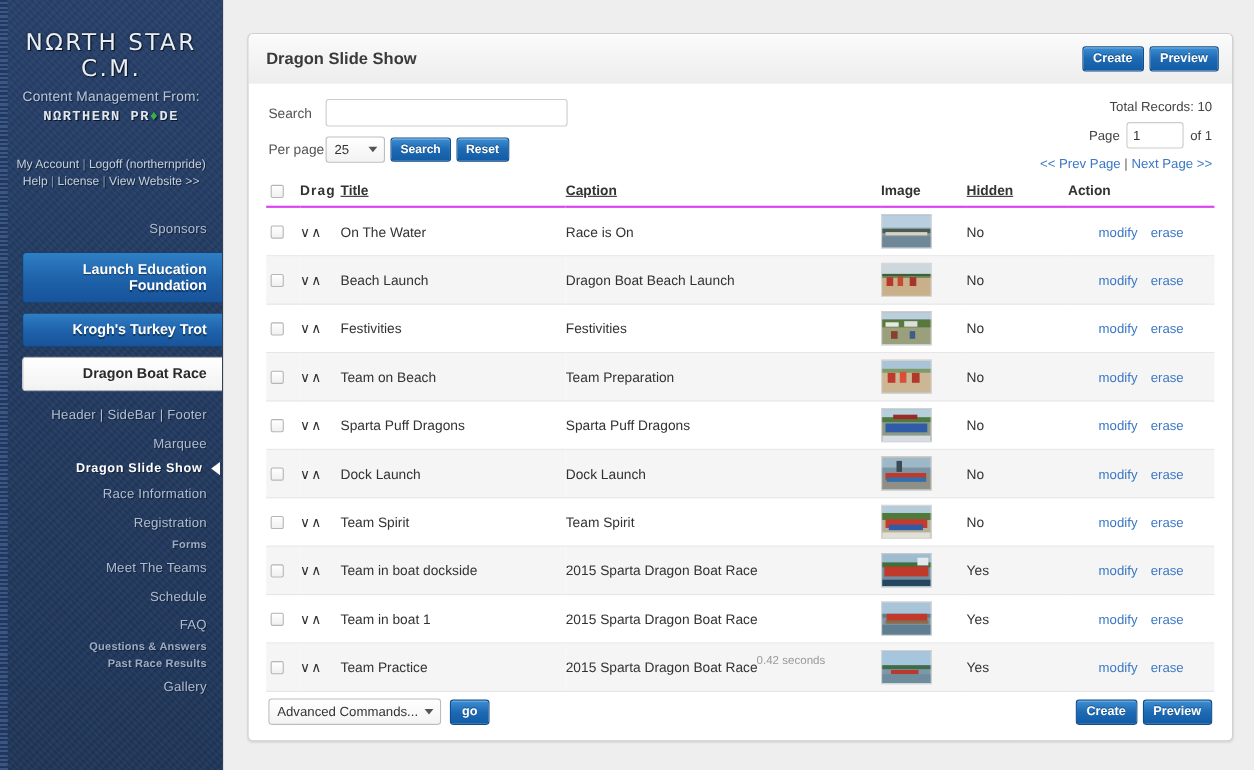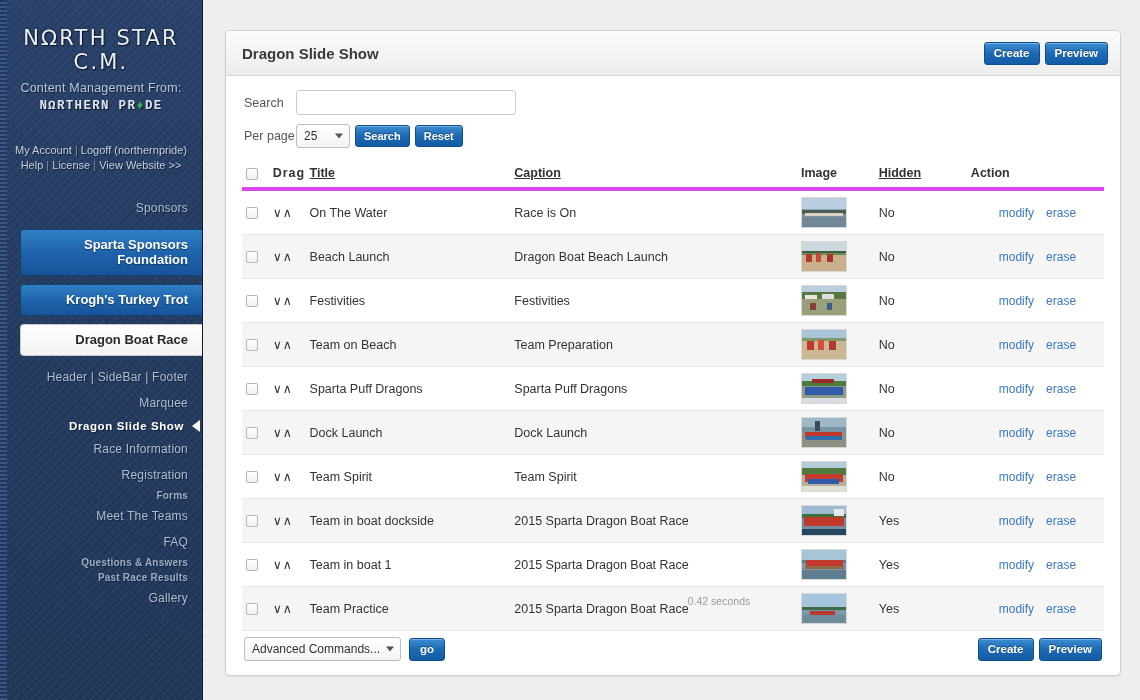"Total Records: 10" div.tb-right { html: none -> <div> <div>Total Records: 10</div> <div> <span>Page</span> <input> <span>of 1</span> </div> <div> <a>&lt;&lt; Prev Page</a> <span>|</span> <a>Next Page &gt;&gt;</a> </div> </div> }
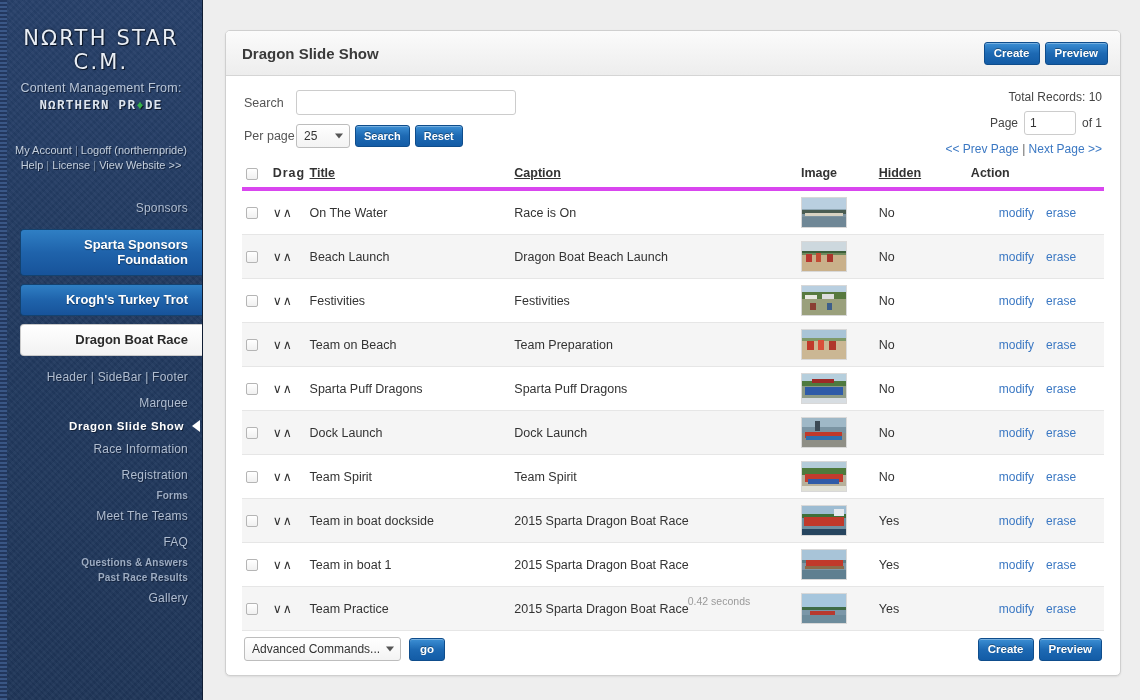"Drag" table.grid thead th { border-bottom: 4px solid #d946ef -> 2px solid #d946ef }
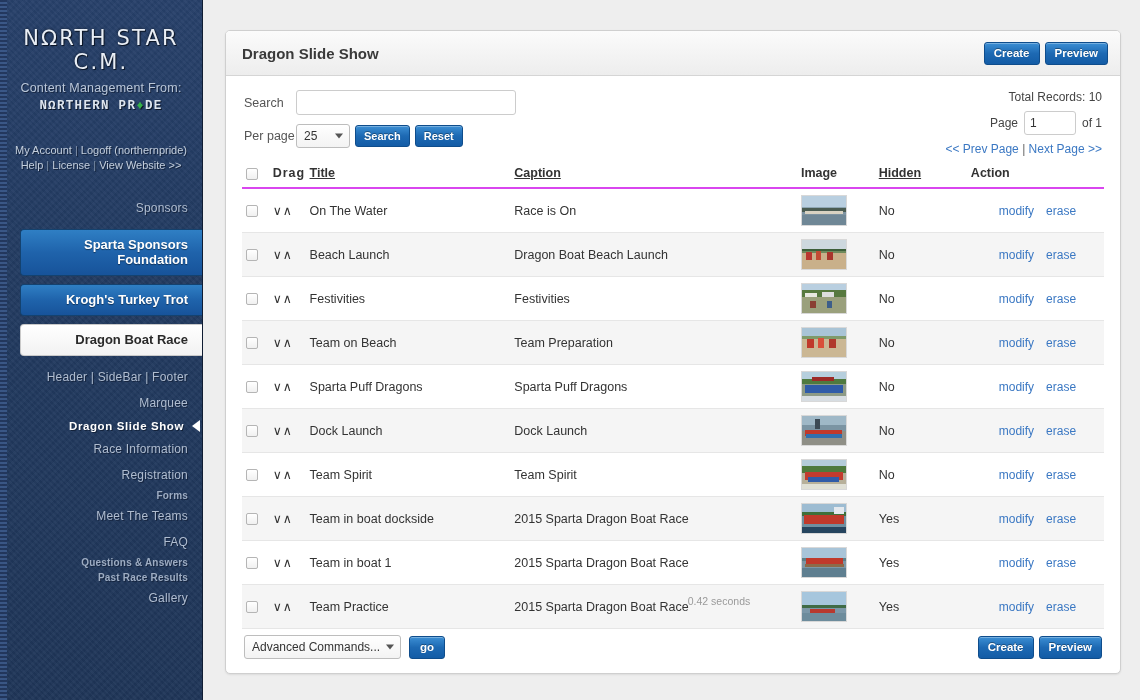"Sparta Sponsors Foundation" span { text: Sparta Sponsors -> Launch Education }
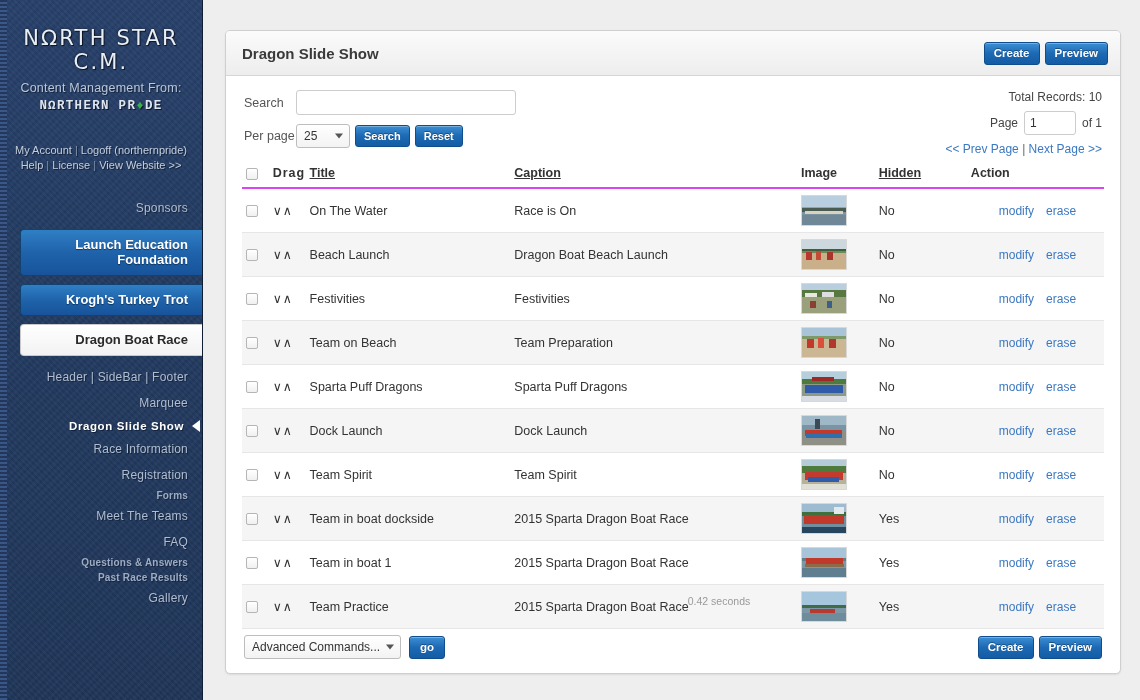"Schedule" div.nav-plain { html: none -> <div><span>Schedule</span></div> }
